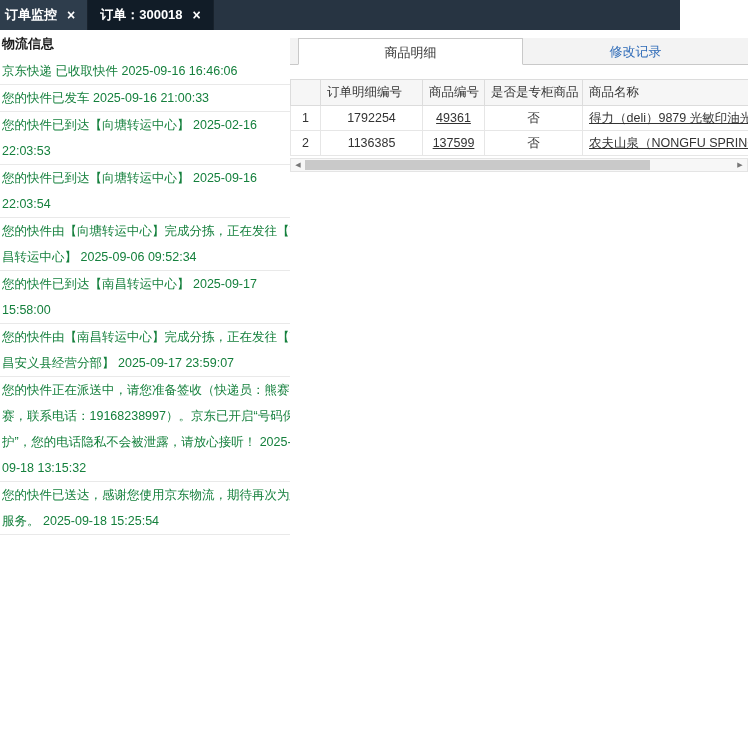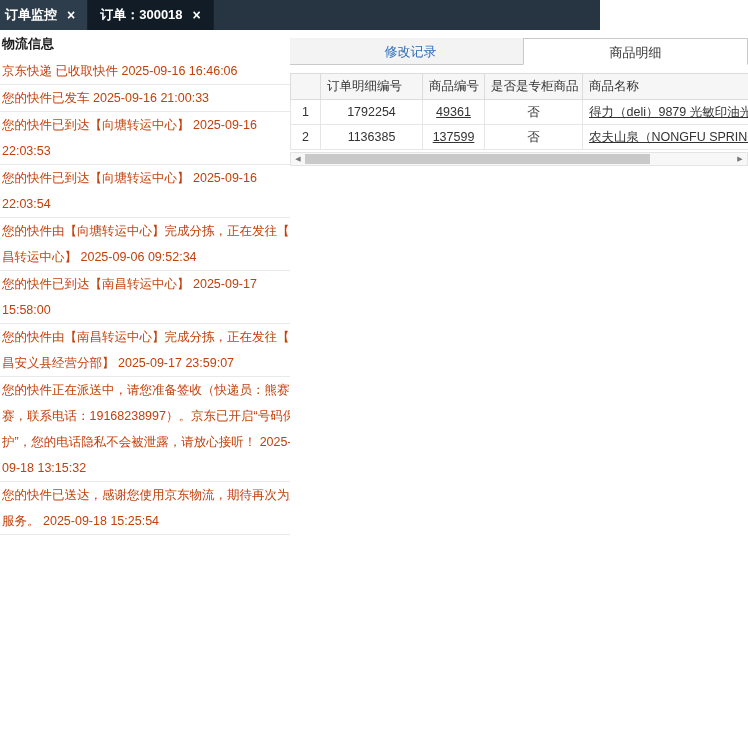"订单监控" .topbar { width: 600px -> 680px }
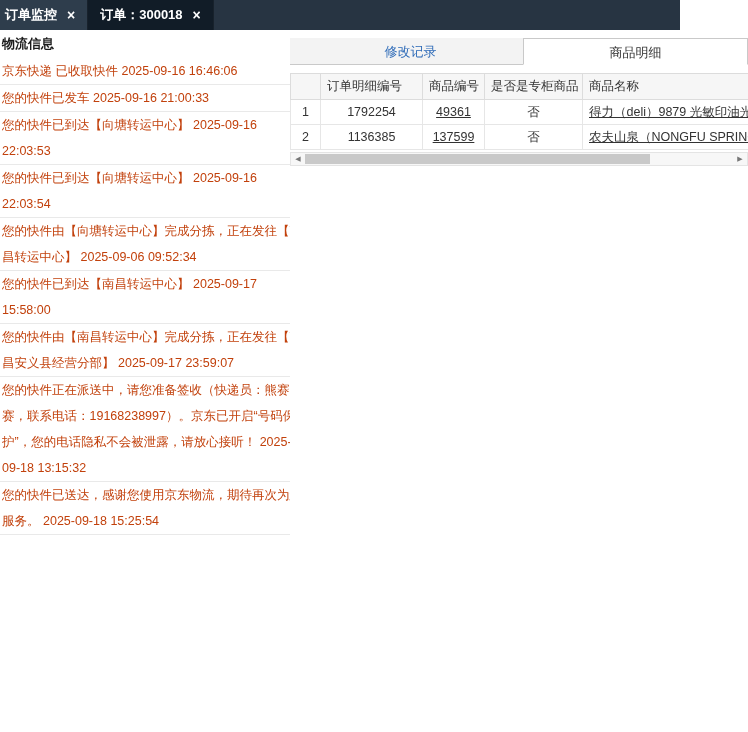"修改记录" div.dtab { order: before "商品明细" -> after "商品明细" }
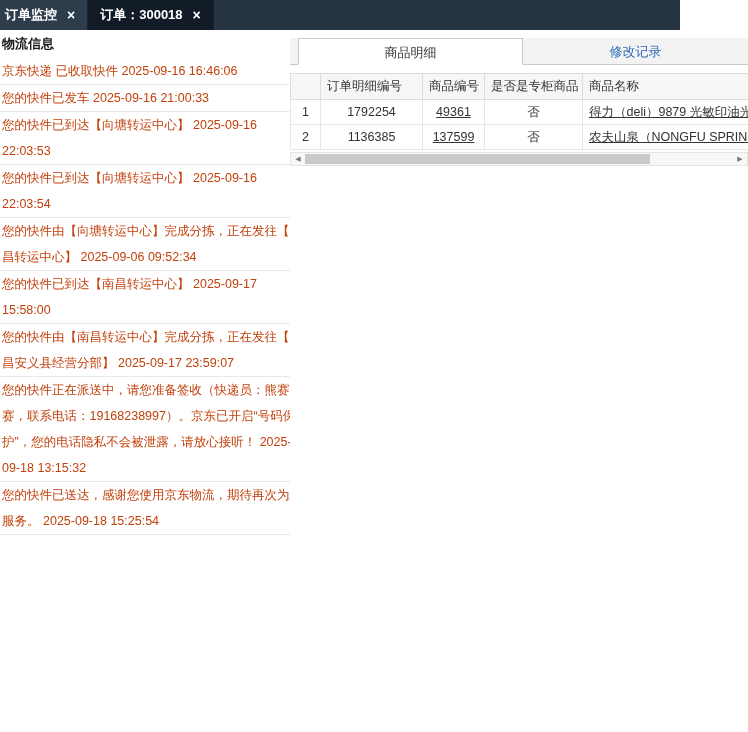"京东快递 已收取快件 2025-09-16 16:46:06" .entry { color: #c2410c -> #15803d }
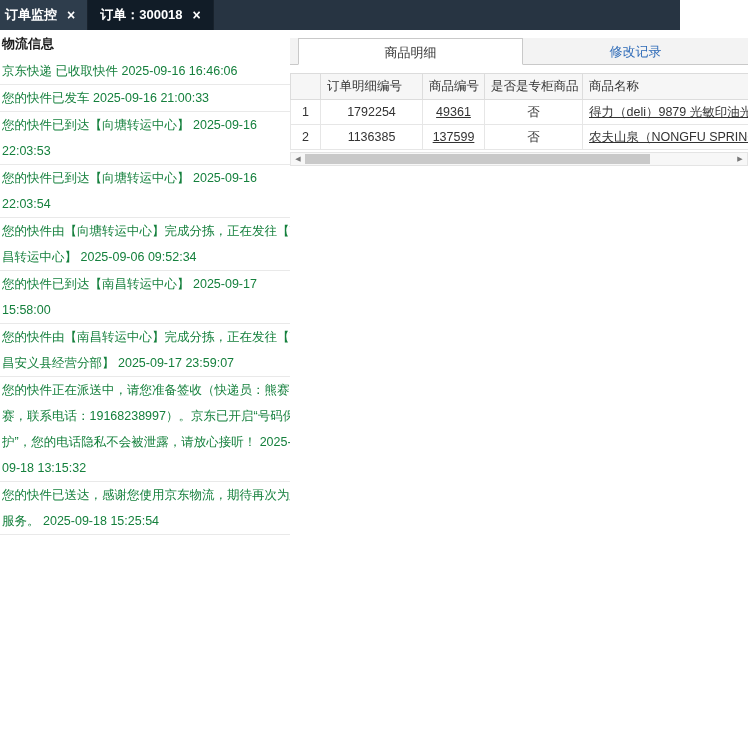"订单明细编号" .grid-wrap { margin-top: 8px -> 14px }
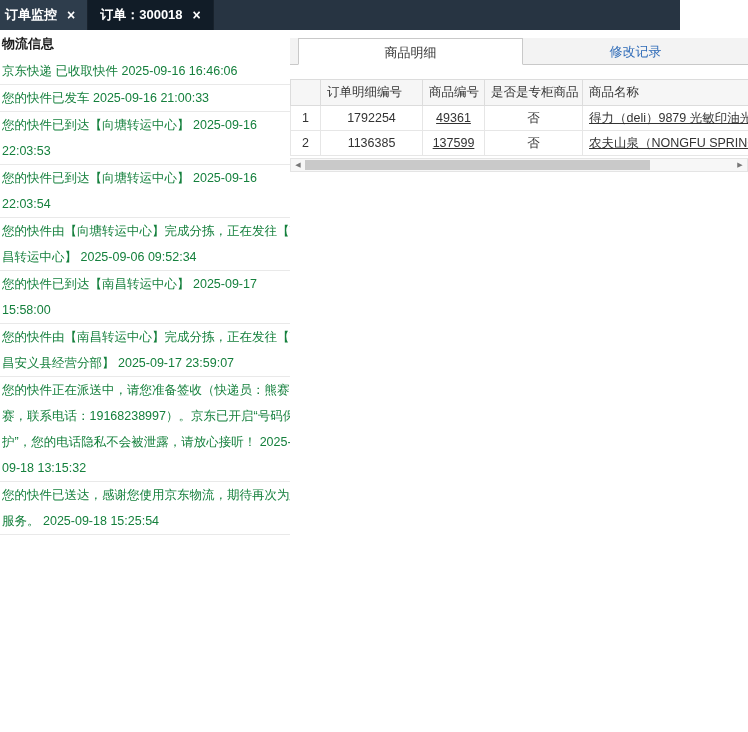"您的快件已到达【向塘转运中心】 2025-09-16 22:03:53" div.entry { text: 2025-09-16 -> 2025-02-16 }
